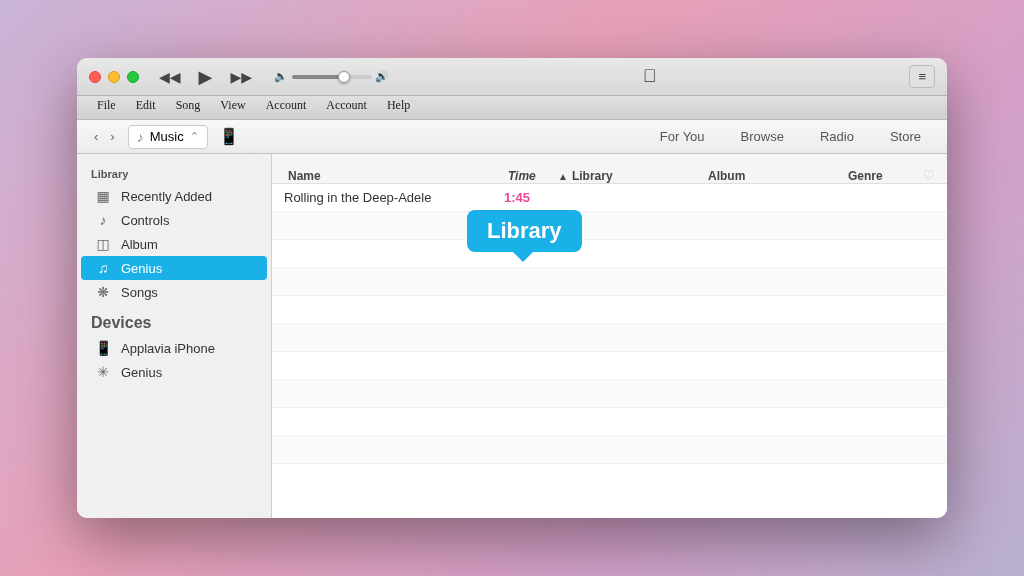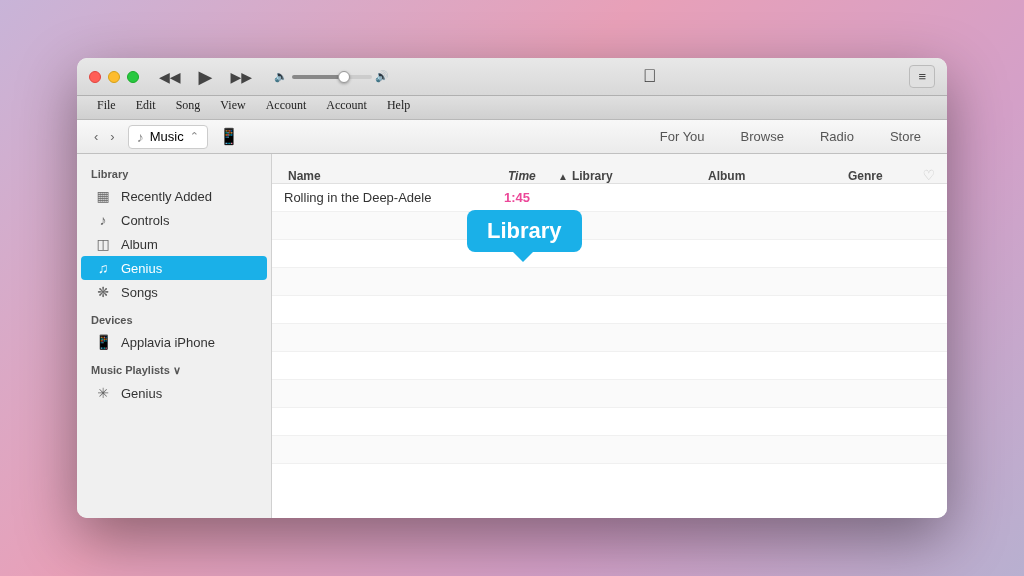"Devices" .sidebar-devices-title { font-size: 11px -> 16px }
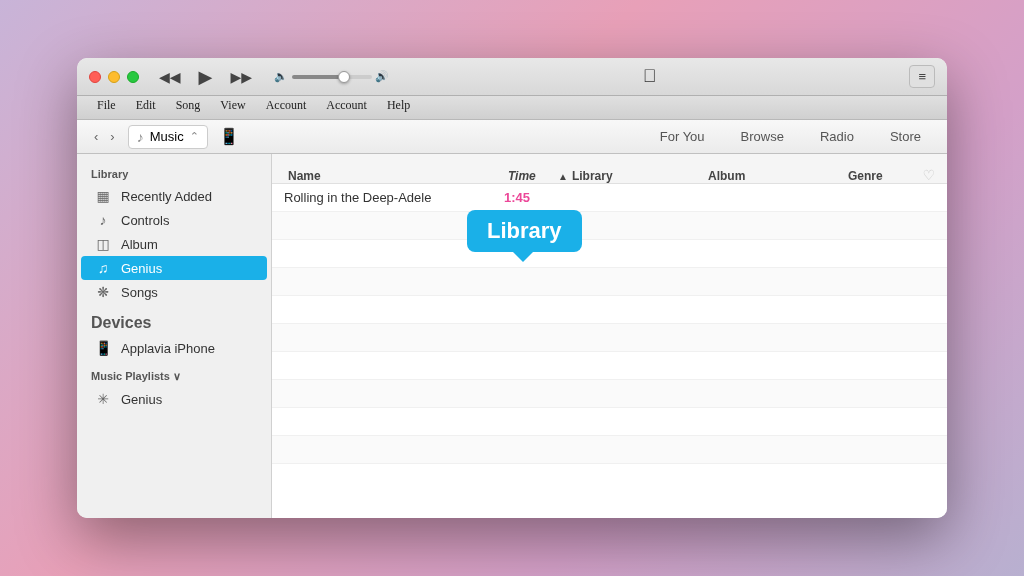"Music Playlists ∨" div.sidebar-playlists-title { html: <div> <span>Music Playlists ∨</span> </div> -> none }
